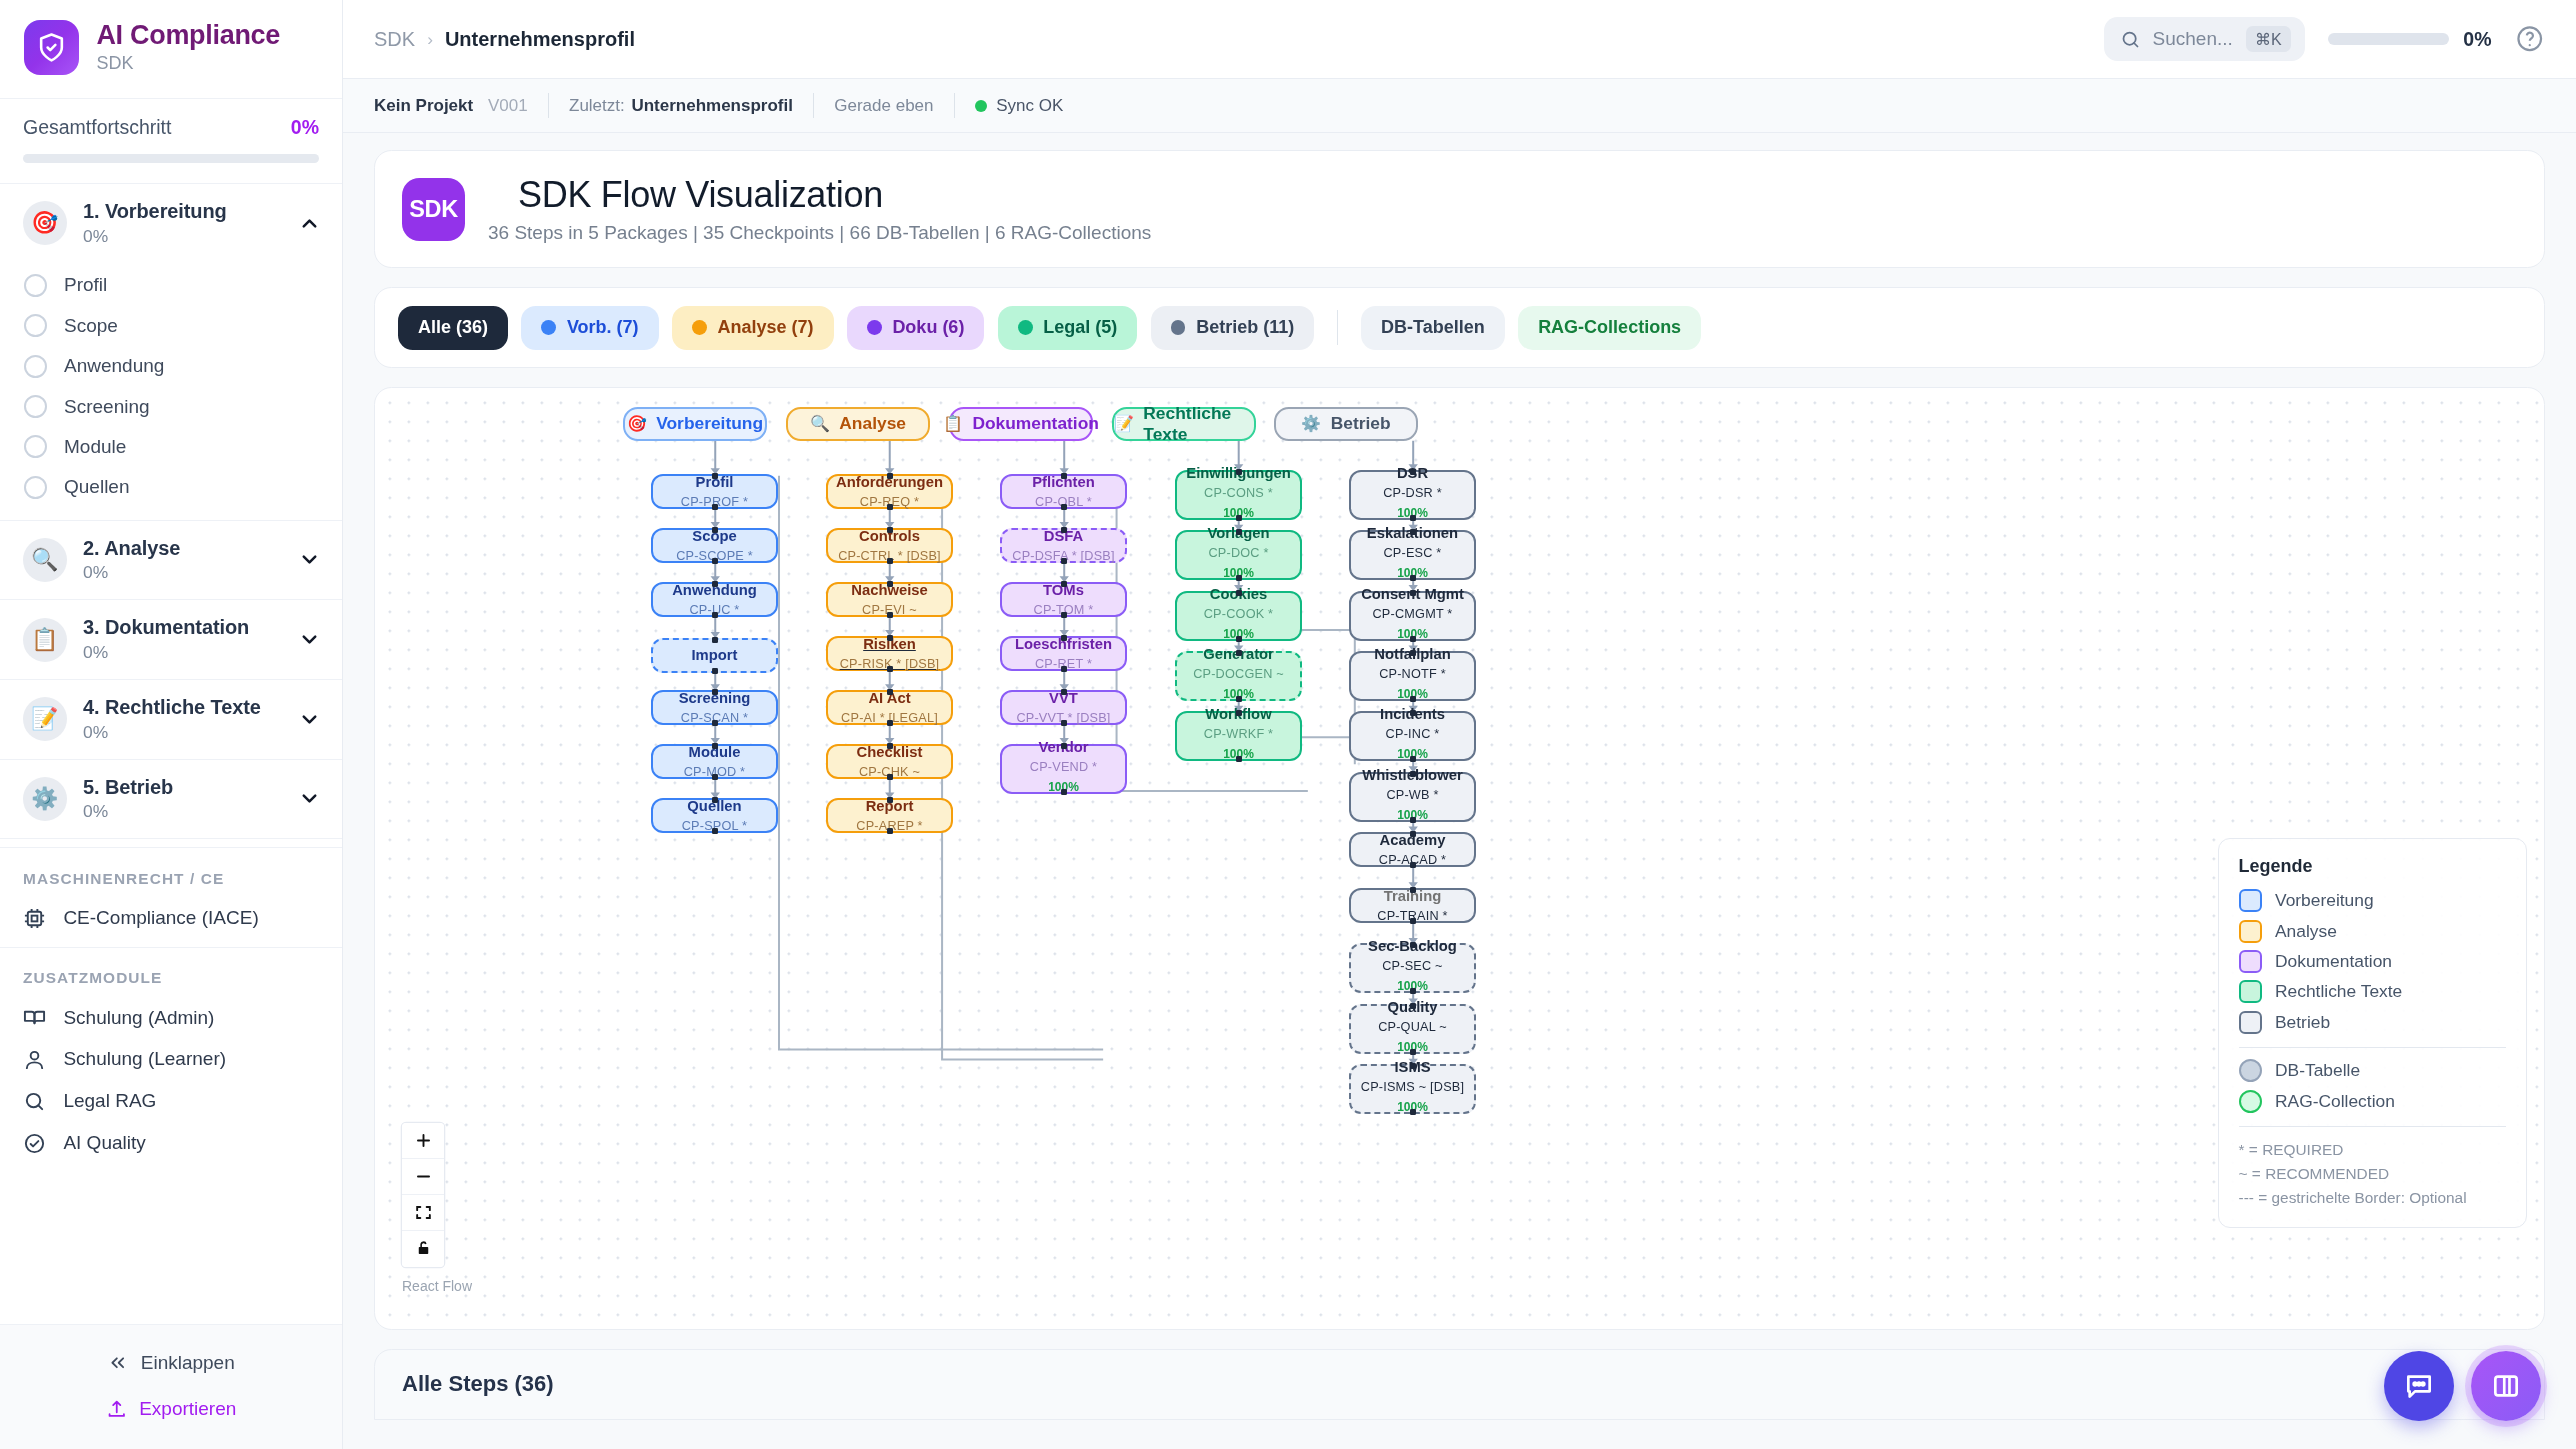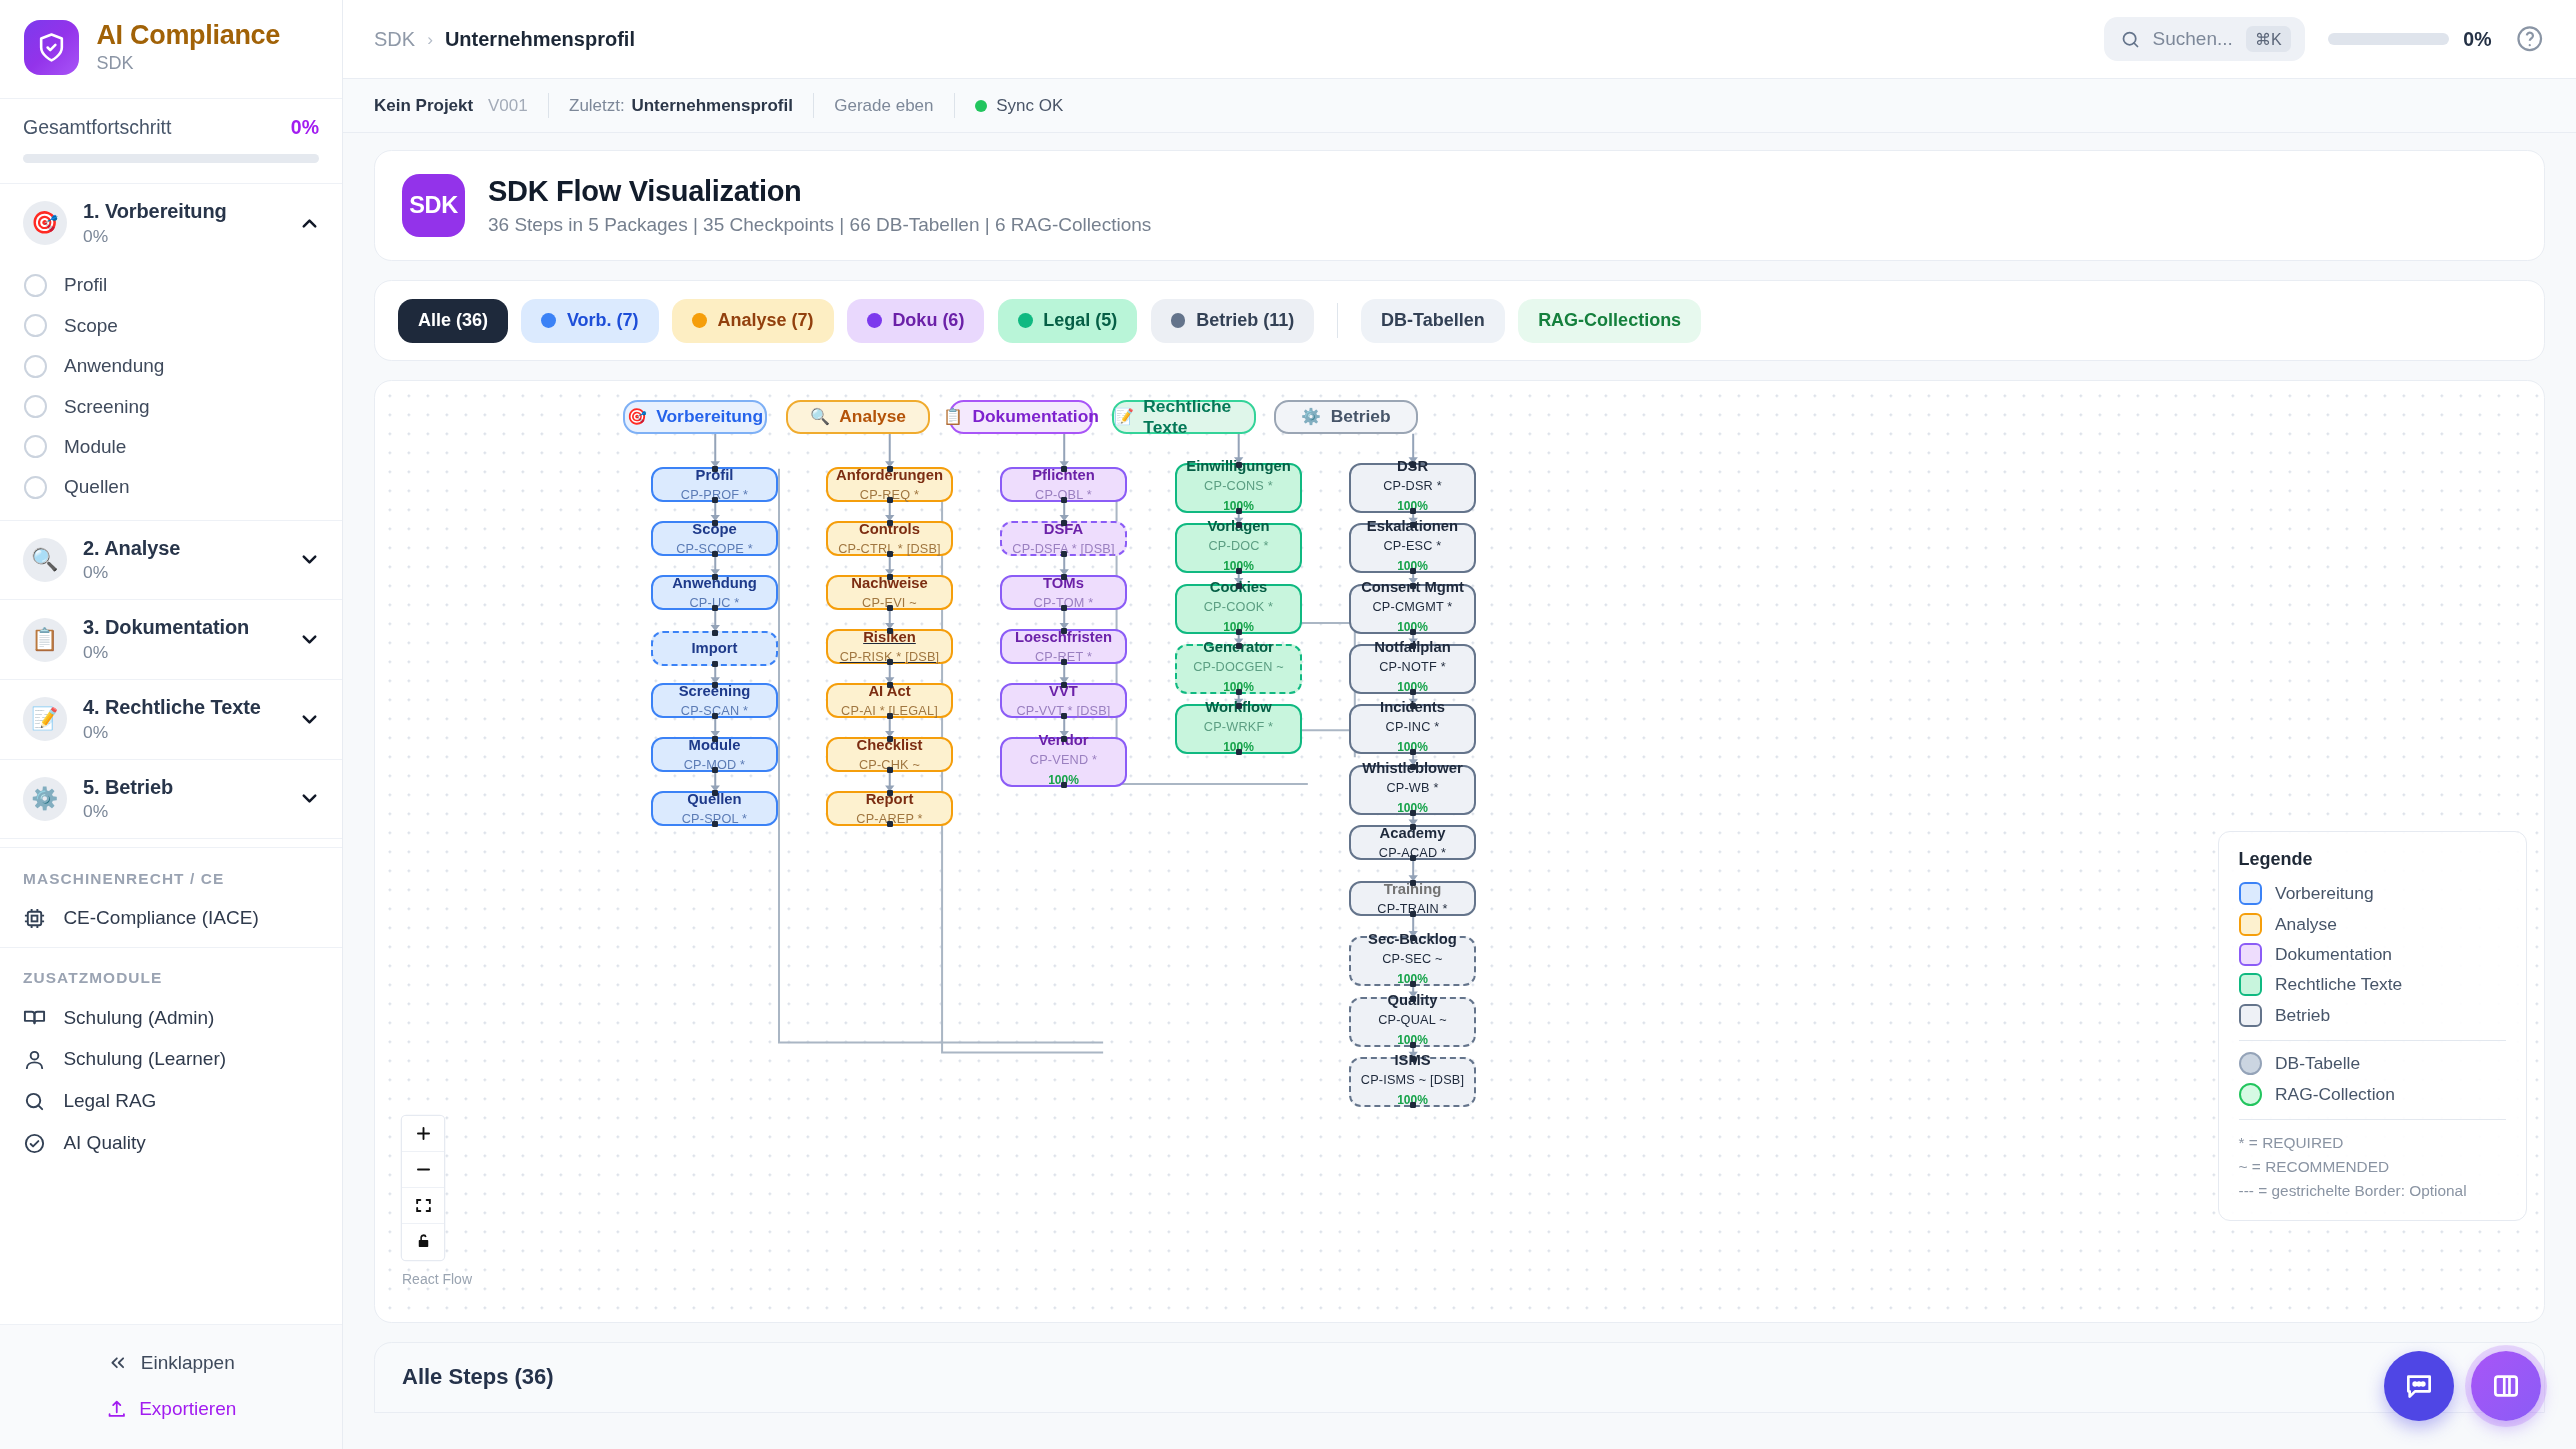"AI Compliance" .brand-title { color: #a16207 -> #701a75 }
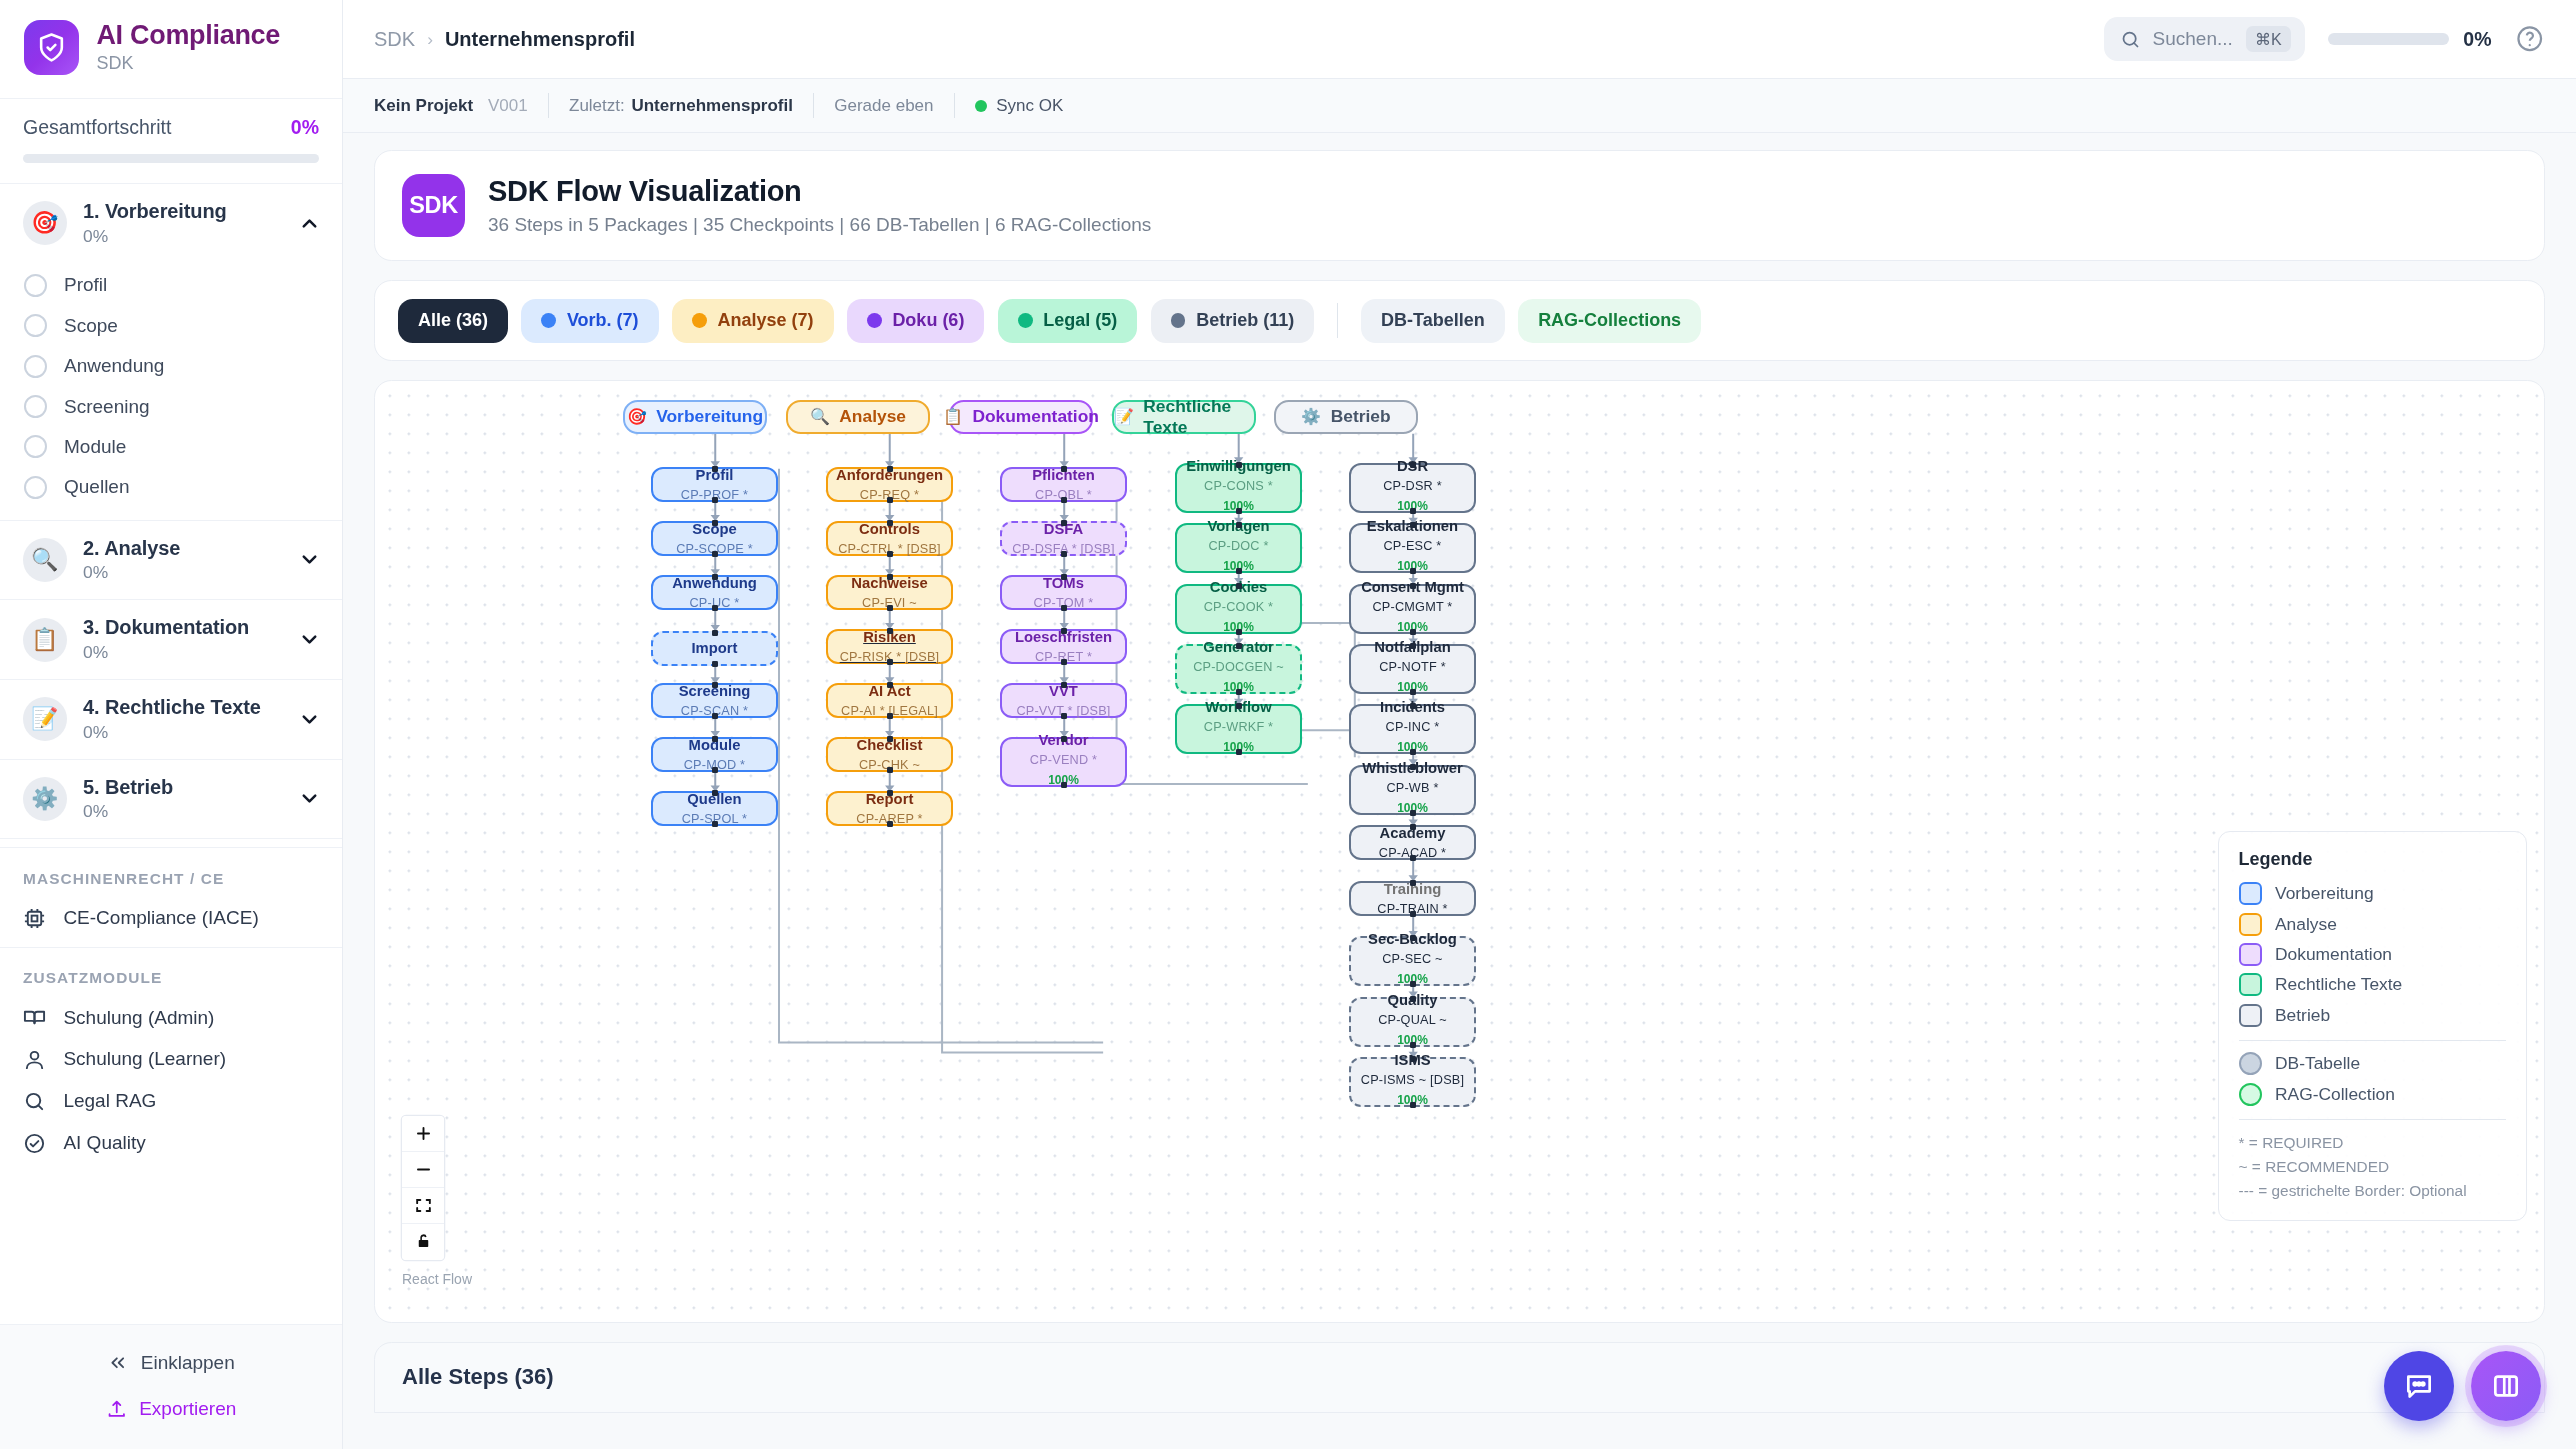"SDK Flow Visualization" .hero-title { font-size: 29px -> 36px; font-weight: bold -> normal; margin-left: none -> 30px }
